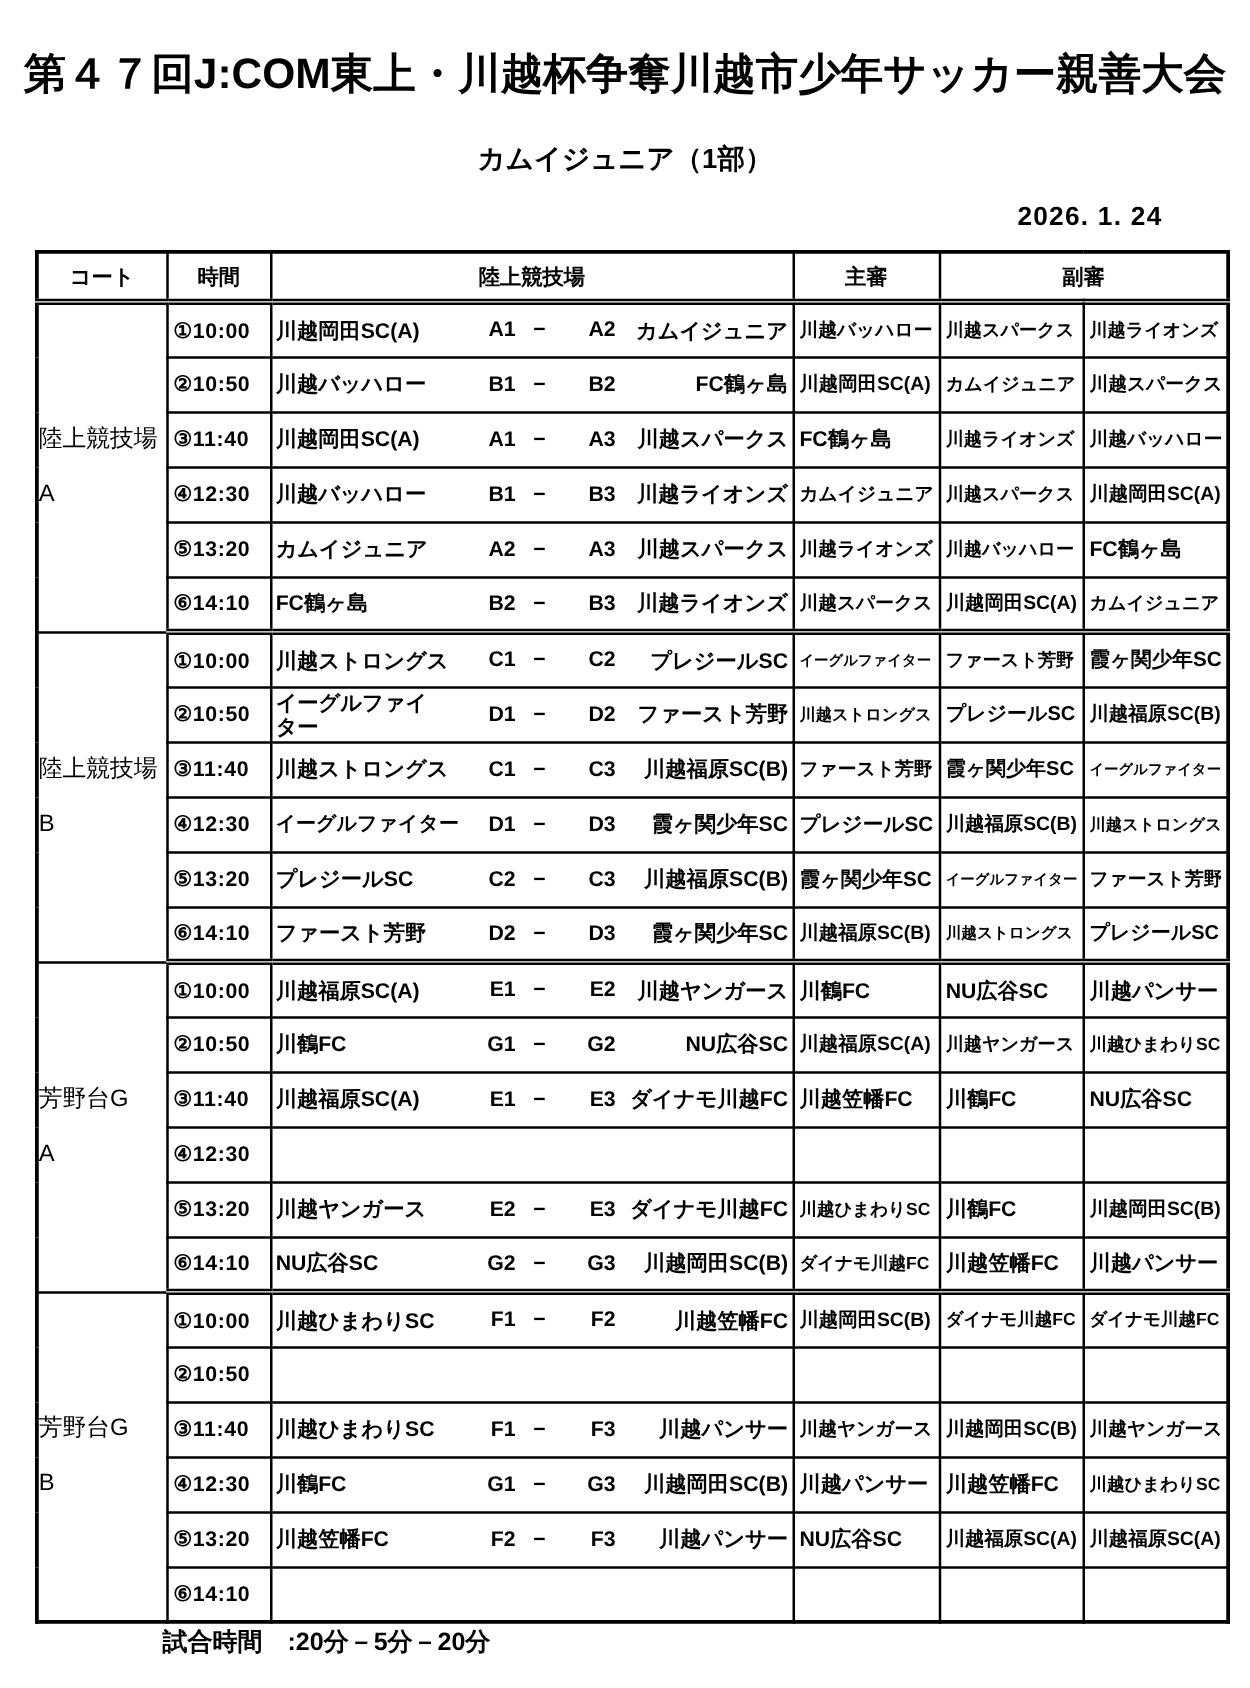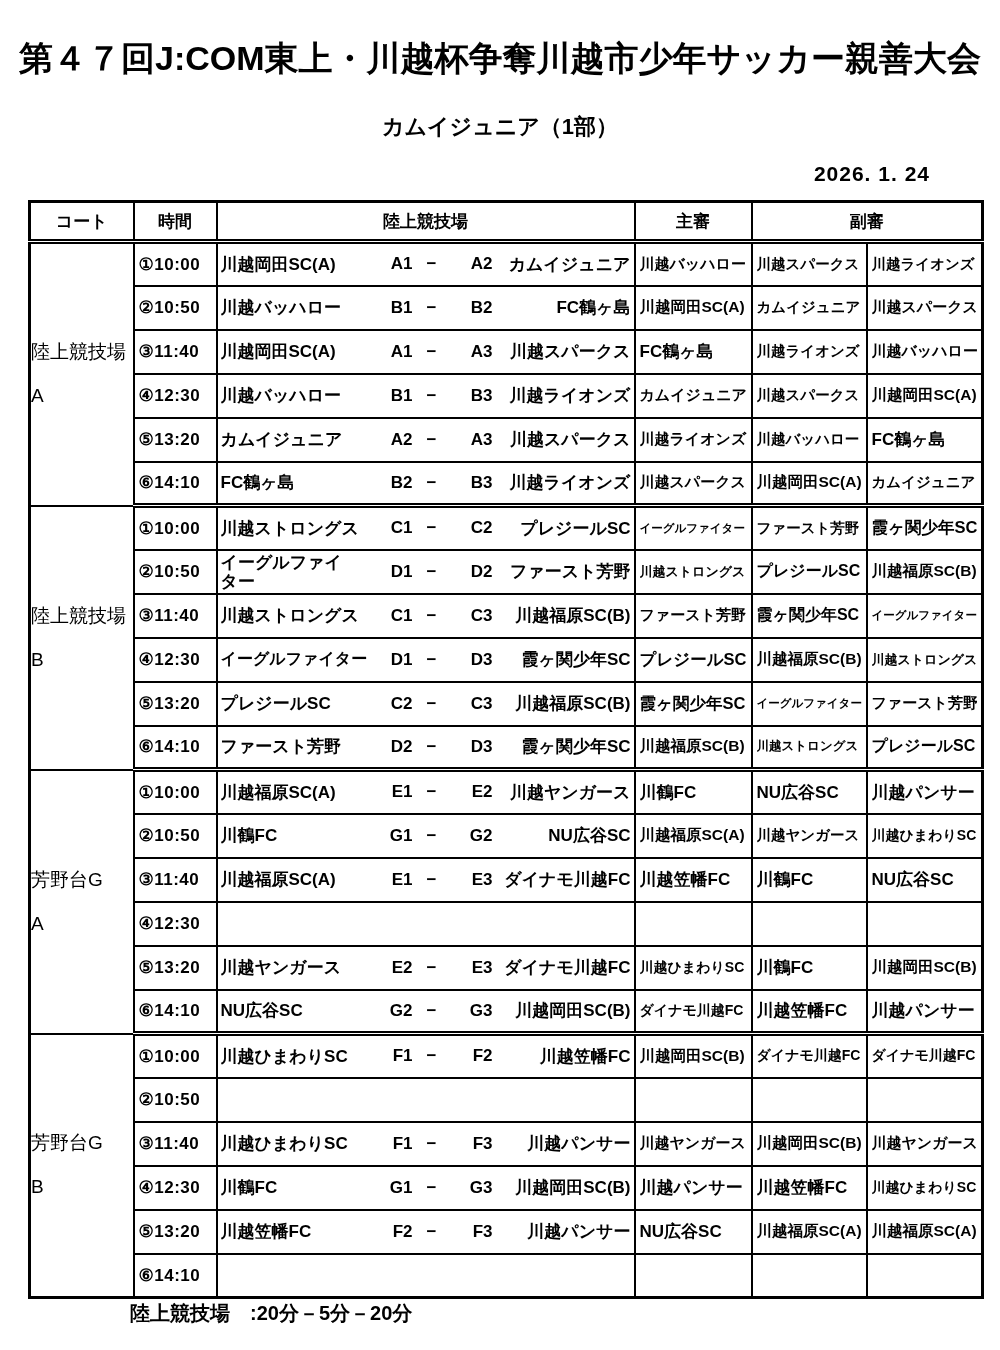"陸上競技場 :20分－5分－20分" div.footer { text: 陸上競技場 -> 試合時間 }
